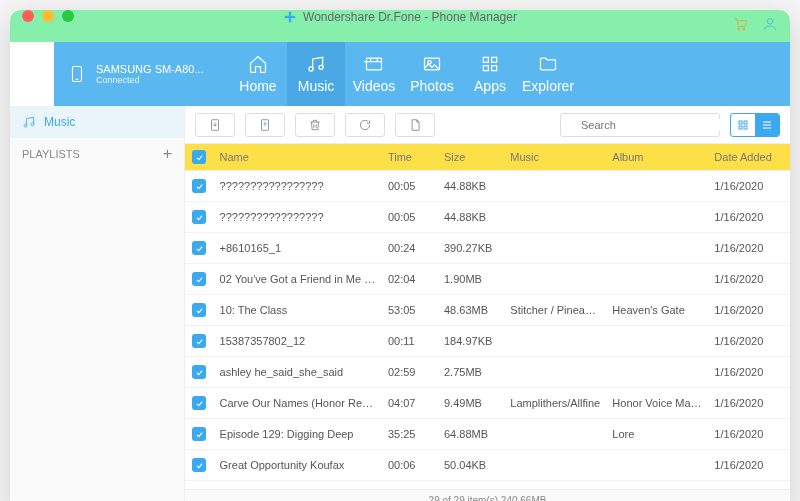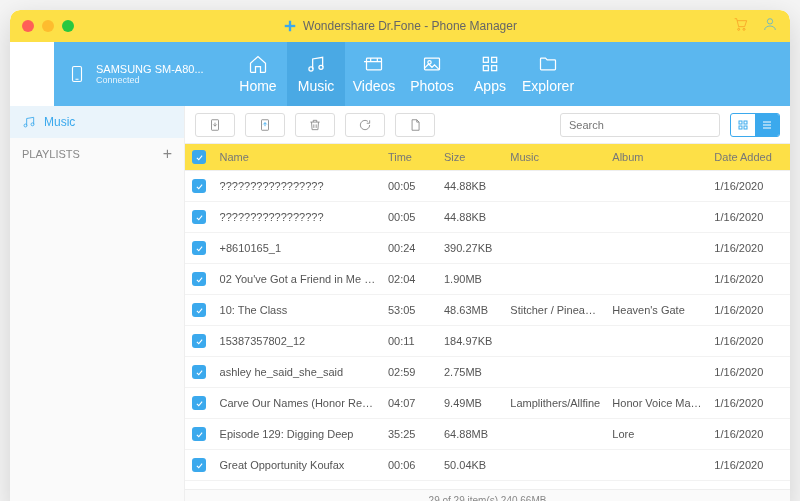"Wondershare Dr.Fone - Phone Manager" .titlebar { align-items: center -> none; background: #fde047 -> #86efac }
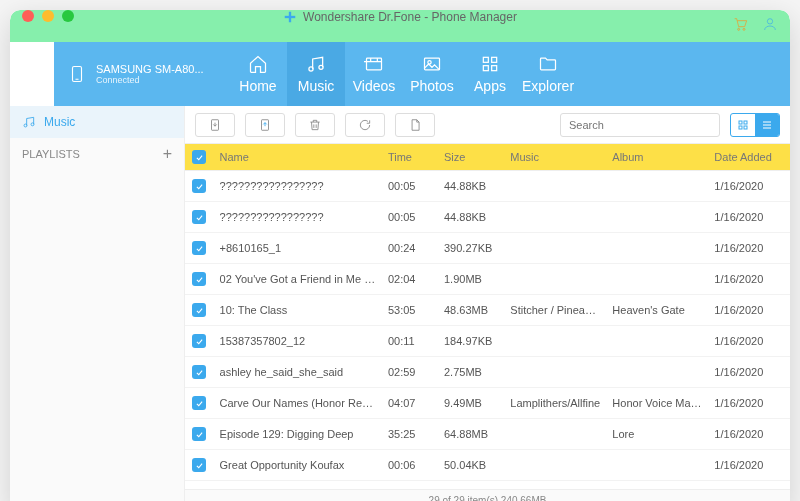"Search" .search { padding: 0 8px -> 0 20px }
